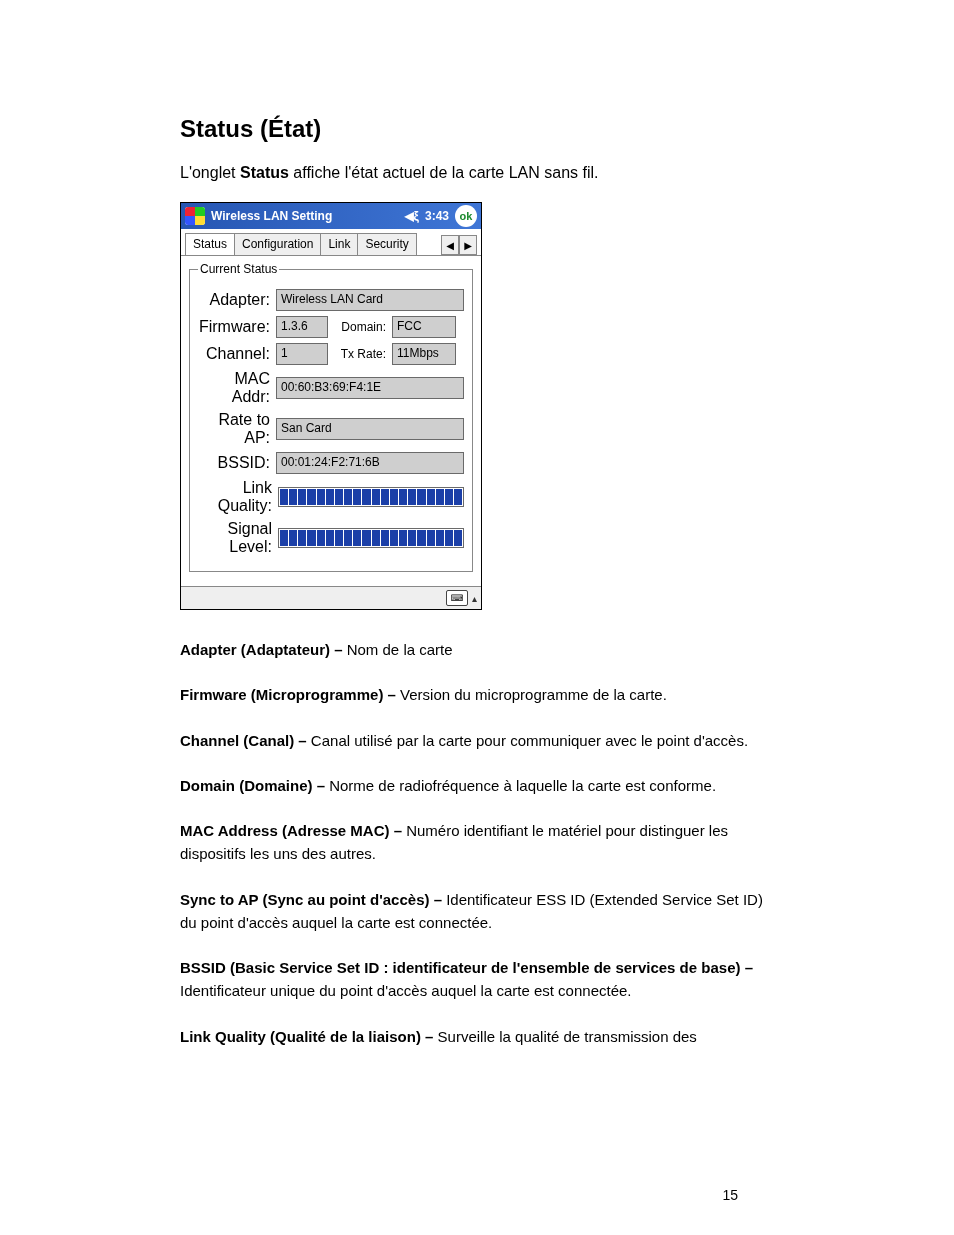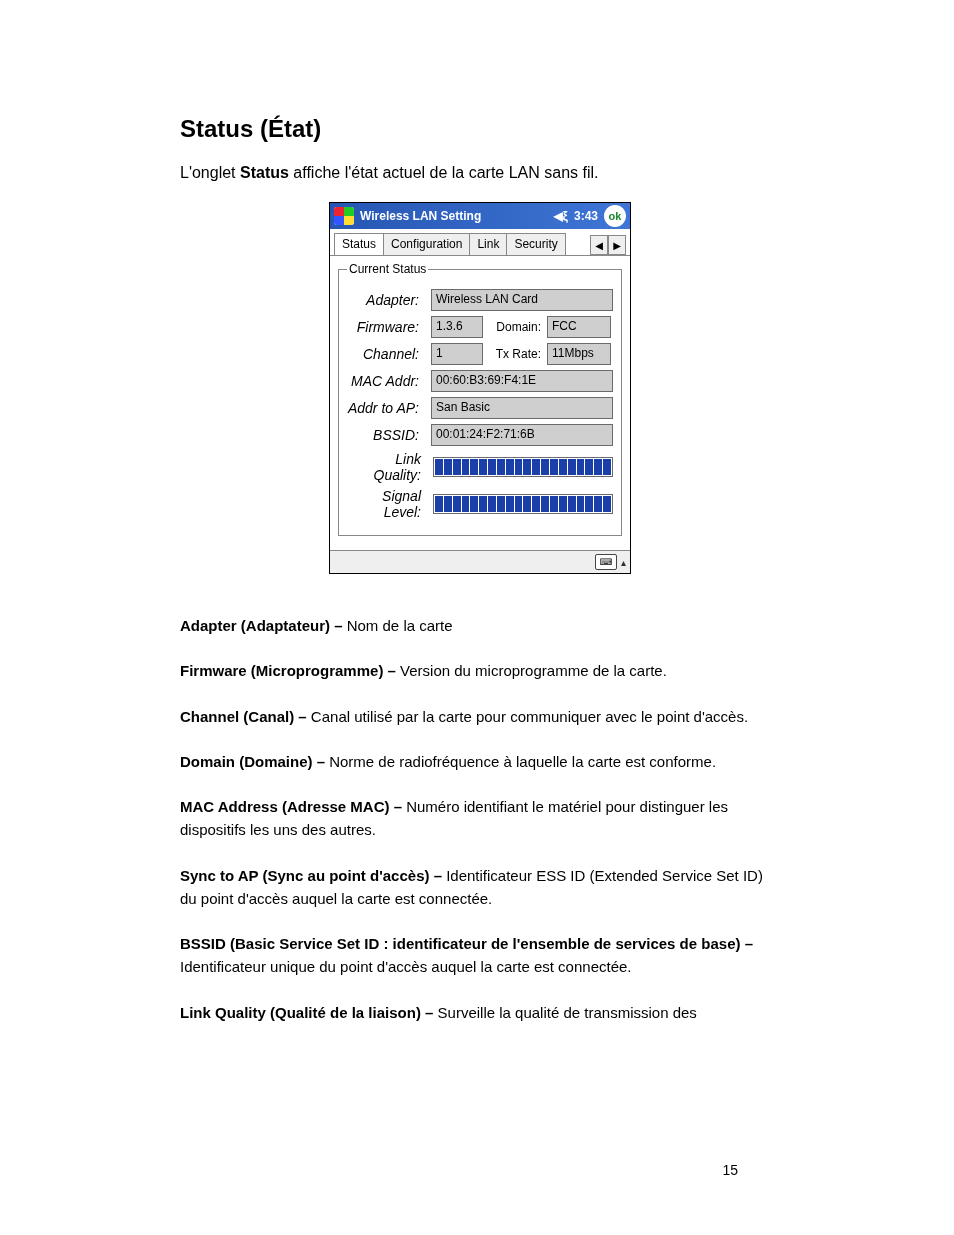"Wireless LAN Setting" .pda-wrap { justify-content: center -> none; margin: 6px 0 40px 0 -> 6px 0 28px 0 }
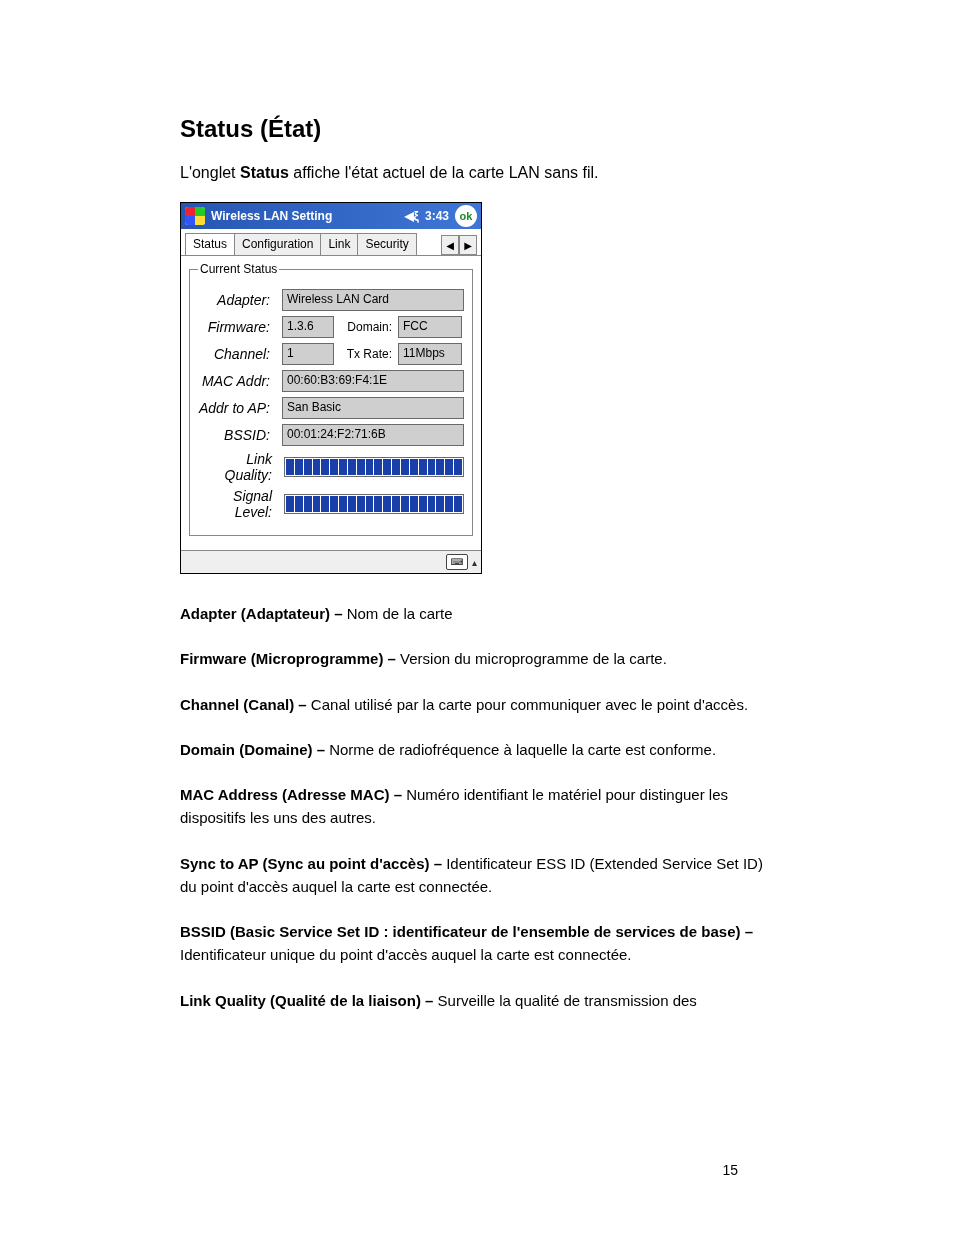"Adapter:" .lbl { font-size: 14px -> 16px; font-style: italic -> none; padding-right: 12px -> 6px }
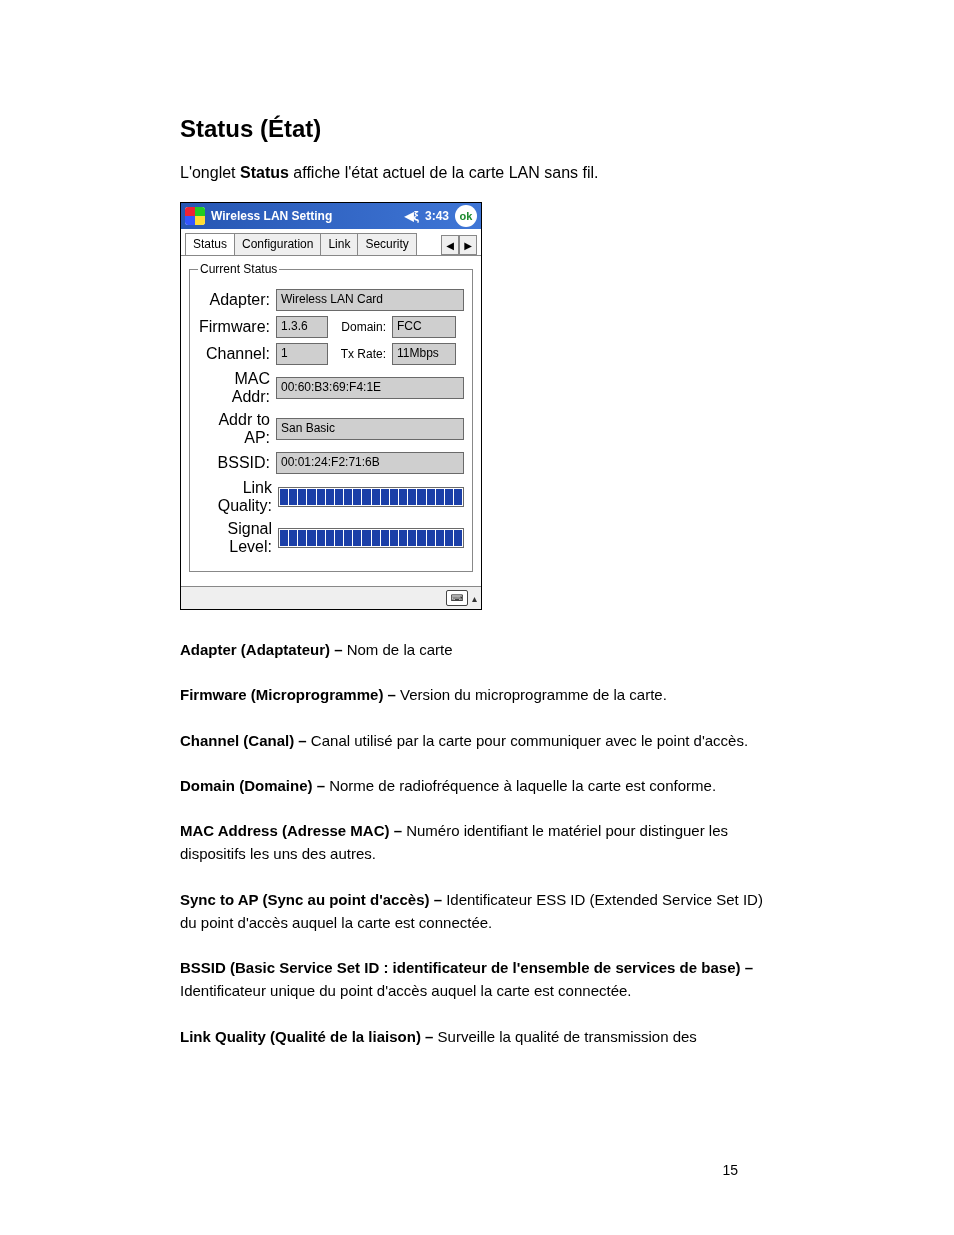"Addr to AP:" span.lbl { text: Addr -> Rate }
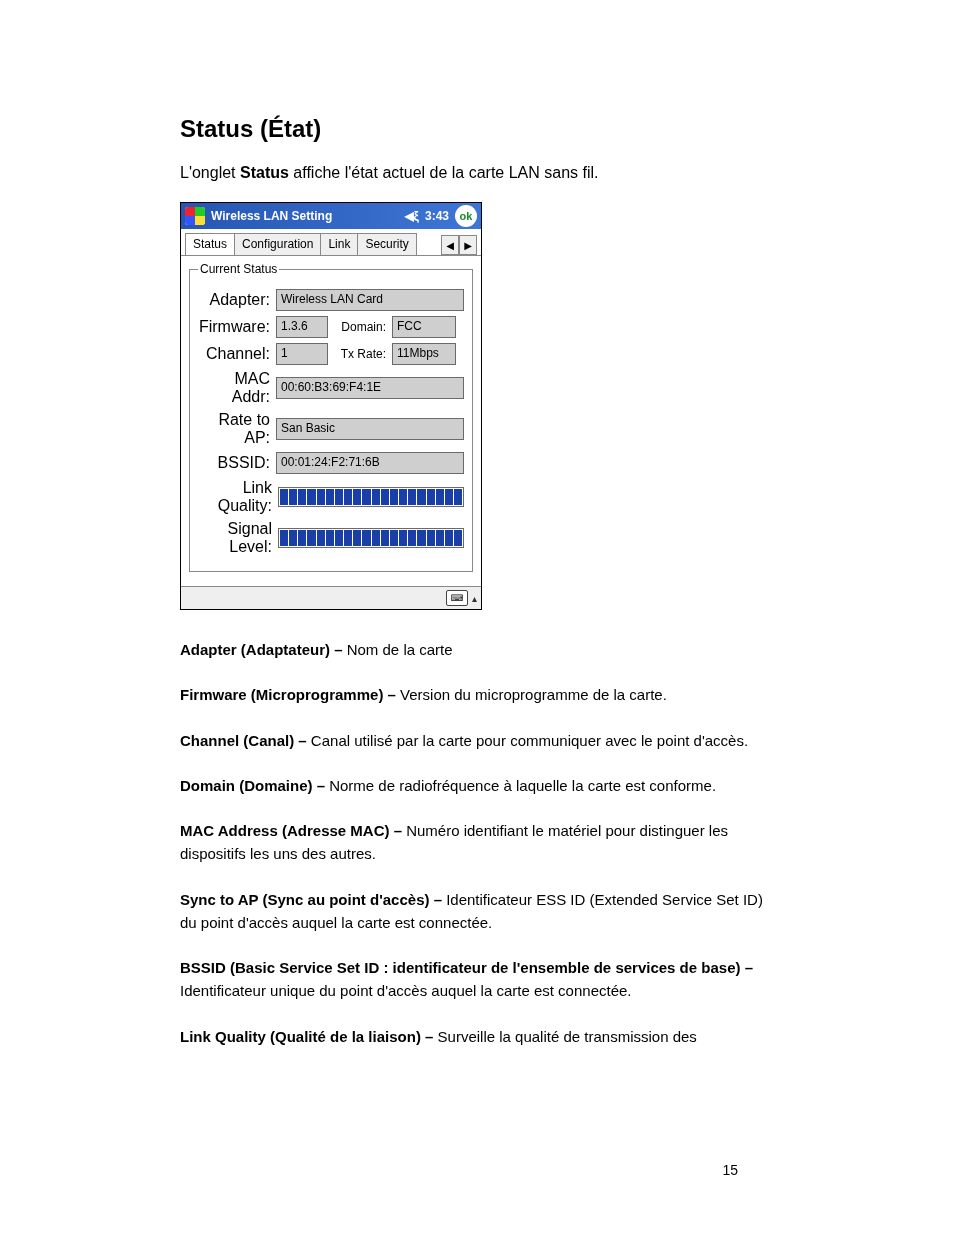"San Basic" span.fld { text: Basic -> Card }
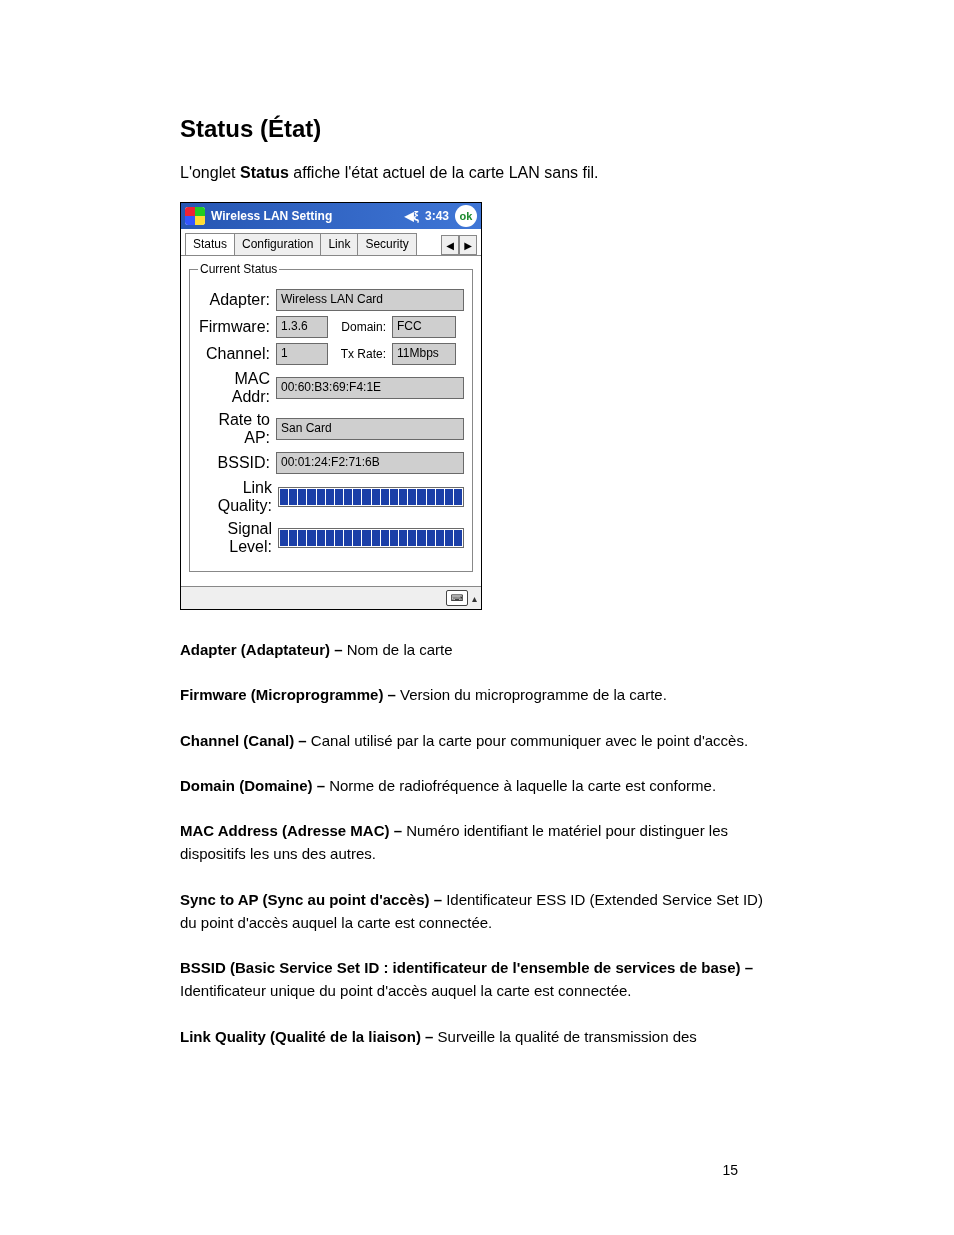"15" .page-num { bottom: 57px -> 32px }
